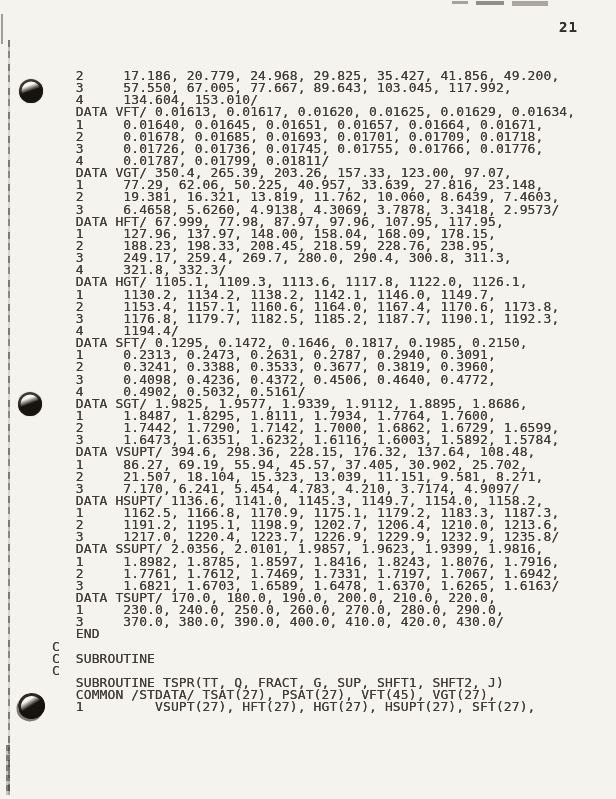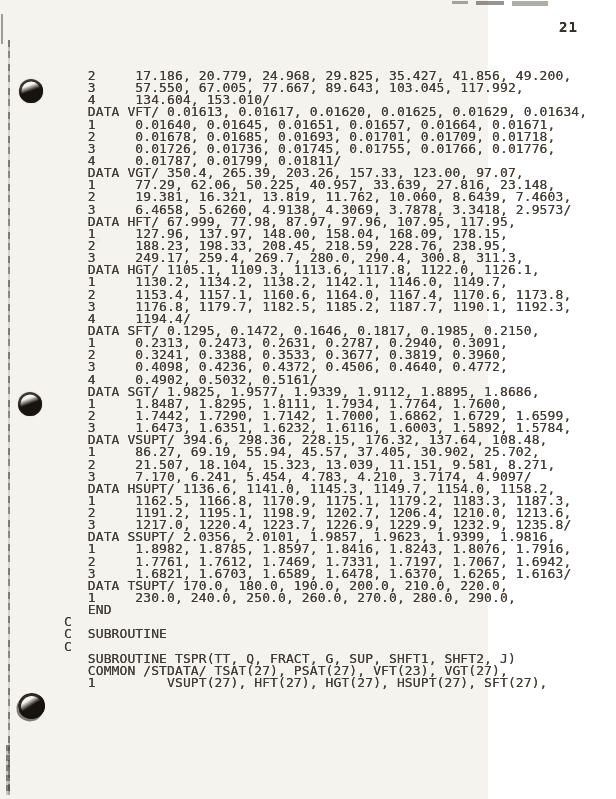"21" .page { width: 488px -> 616px }
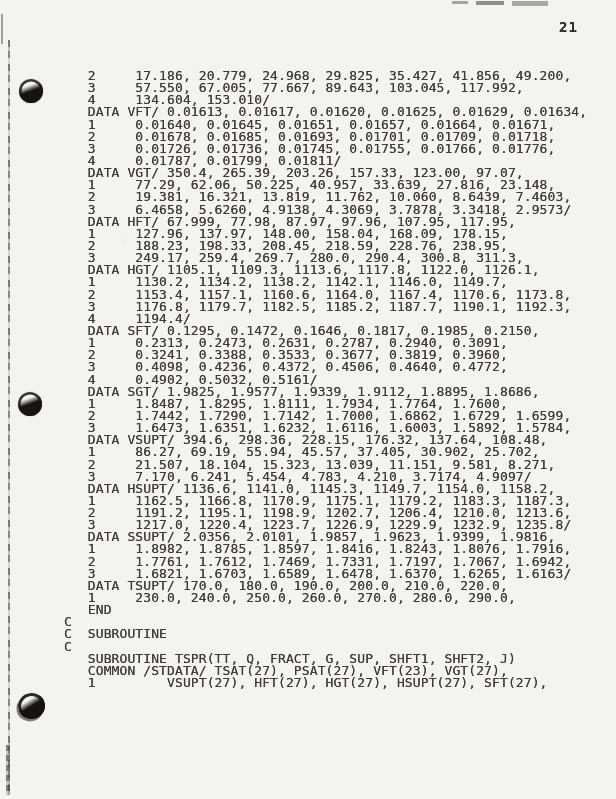"2 17.186, 20.779, 24.968, 29.825," .code { left: 64px -> 52px }
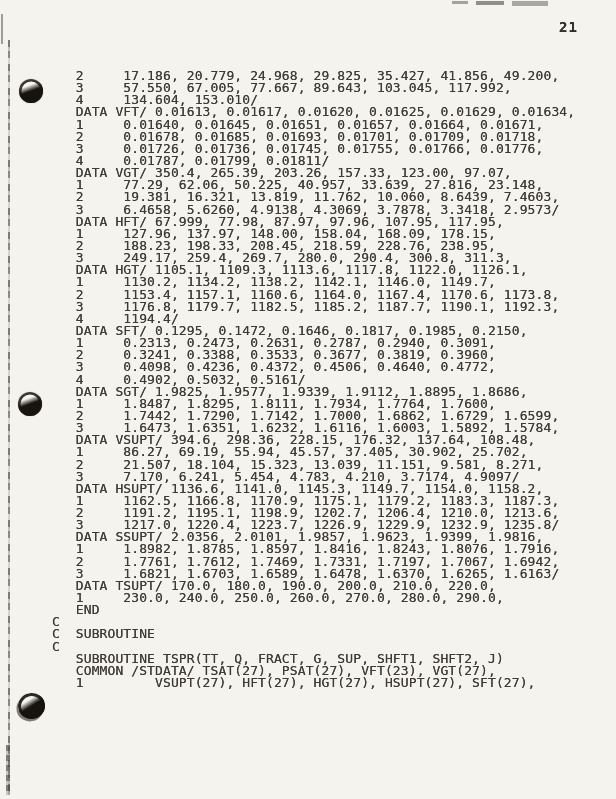"4 321.8, 332.3/" div.code-line { html: none -> <div> 4 321.8, 332.3/</div> }
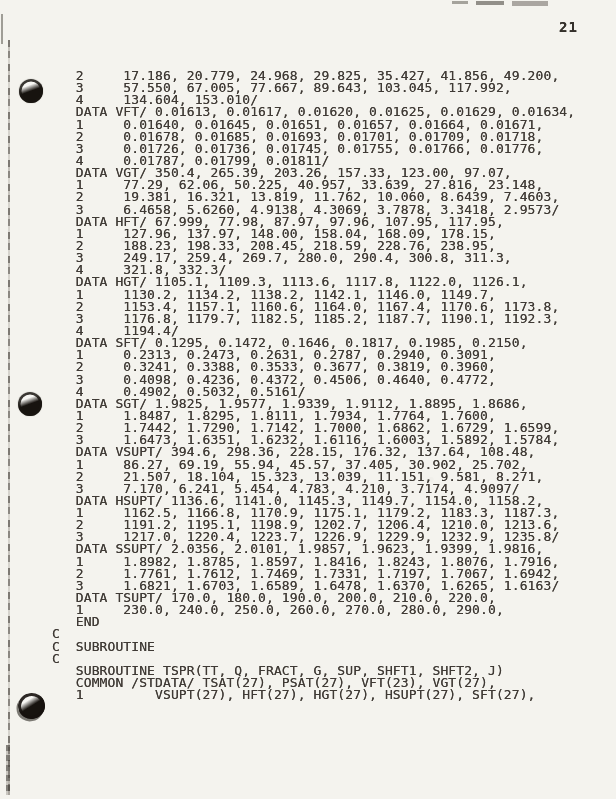"3 370.0, 380.0, 390.0, 400.0," div.code-line { html: none -> <div> 3 370.0, 380.0, 390.0, 400.0, 410.0, 420.0, 430.0/</div> }
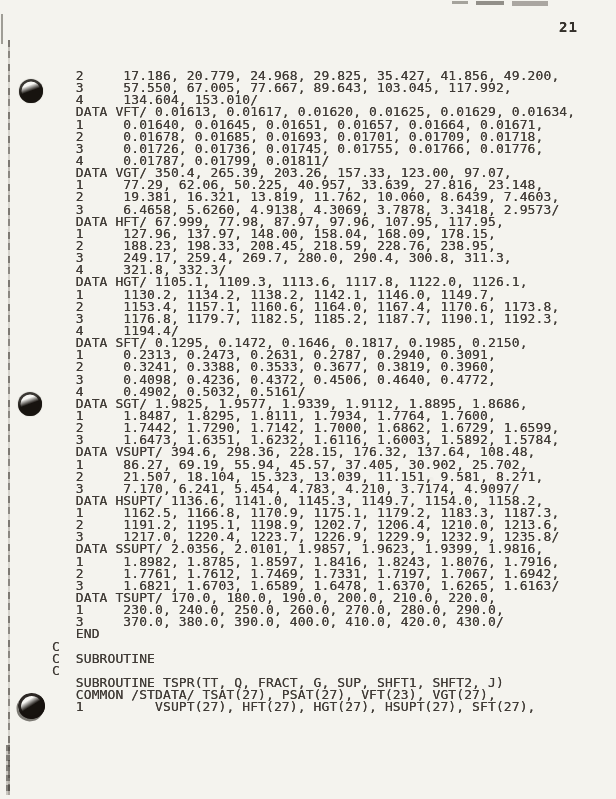"COMMON /STDATA/ TSAT(27), PSAT(27)," div.code-line { text: 23 -> 45 }
